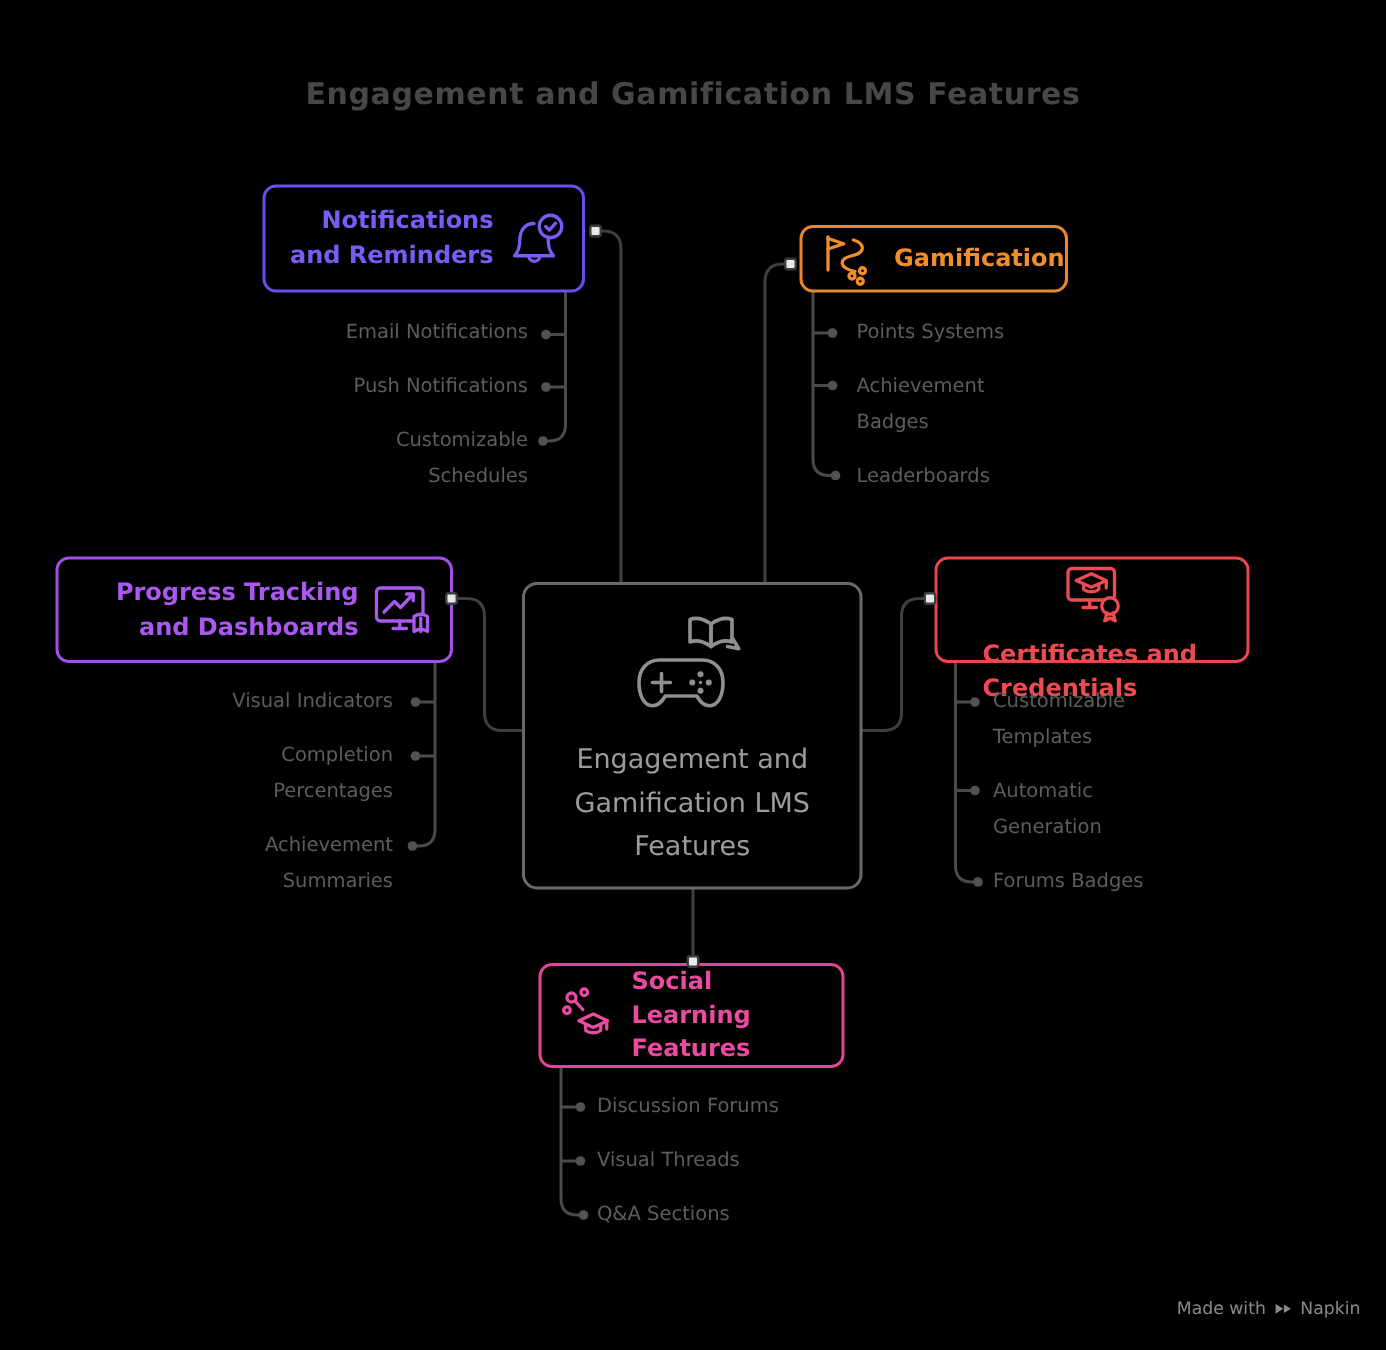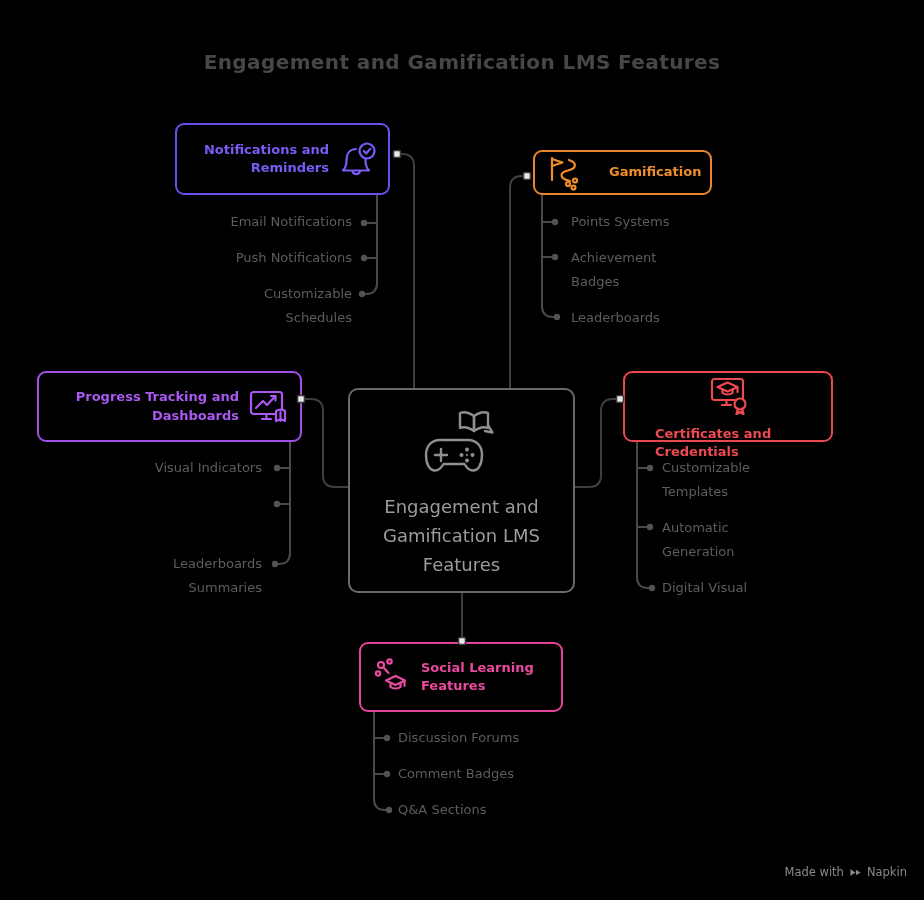"Notifications and Reminders" .node .label { font-size: 13px -> 16px }
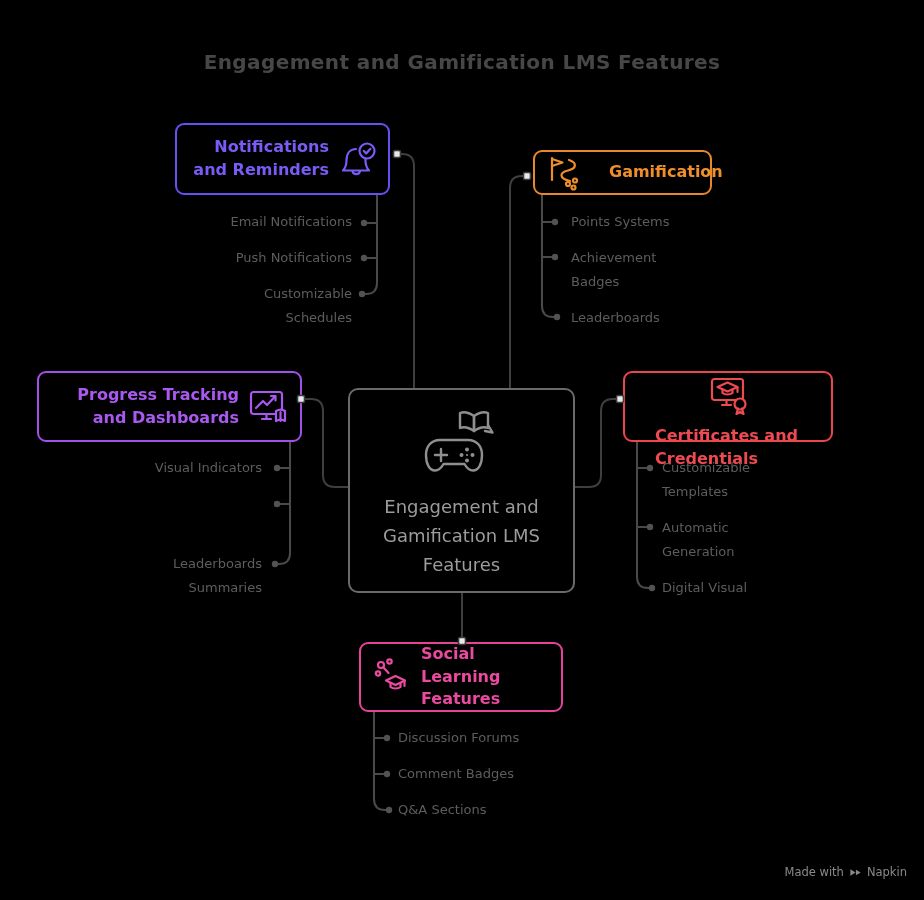"Gamification" .gami { gap: 22px -> 9px }
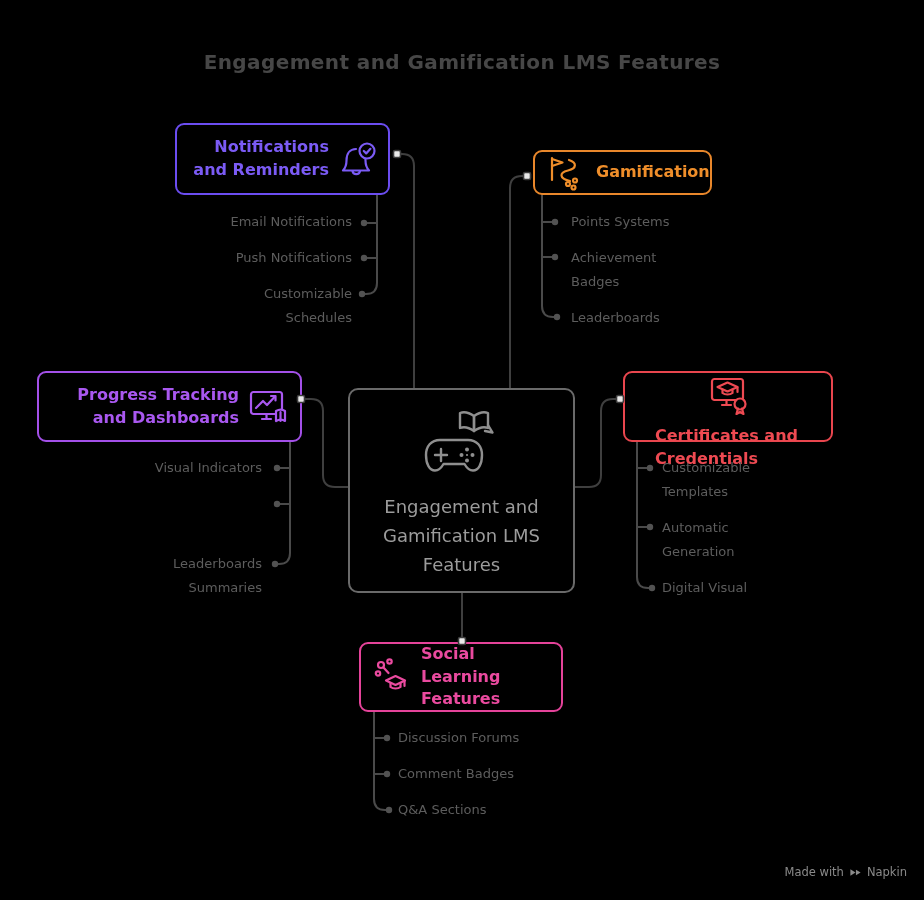"Completion Percentages" div.sub { html: none -> <div>Completion Percentages</div> }
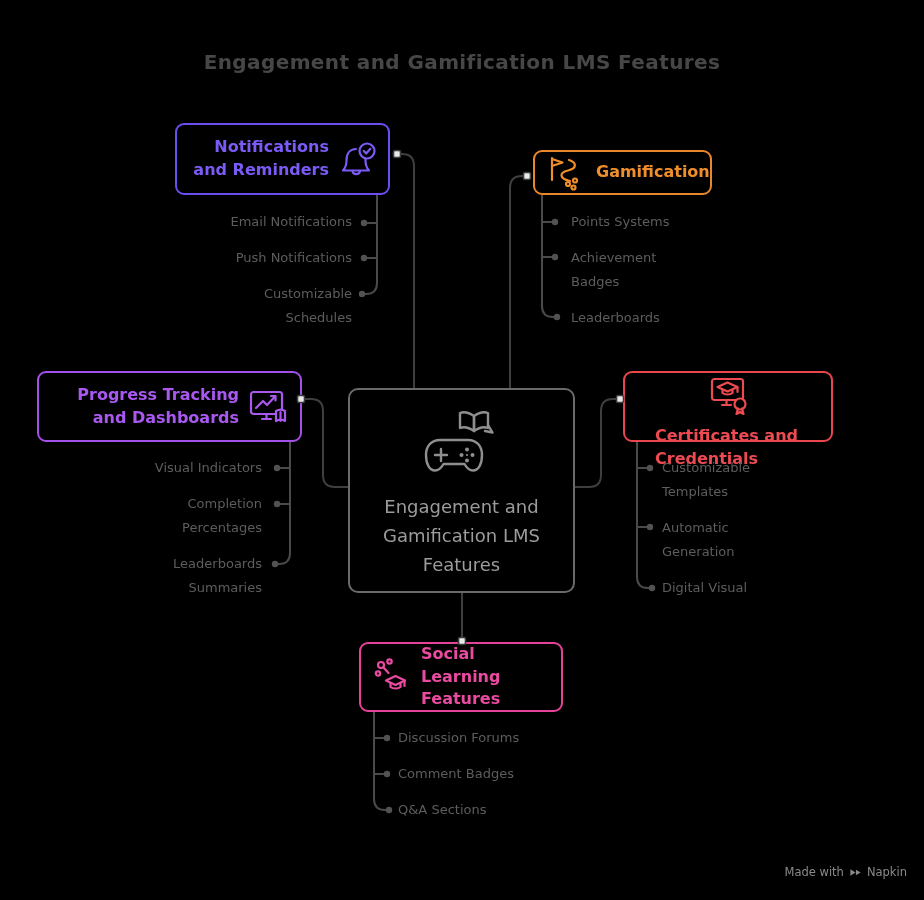"Leaderboards Summaries" div.sub { text: Leaderboards -> Achievement }
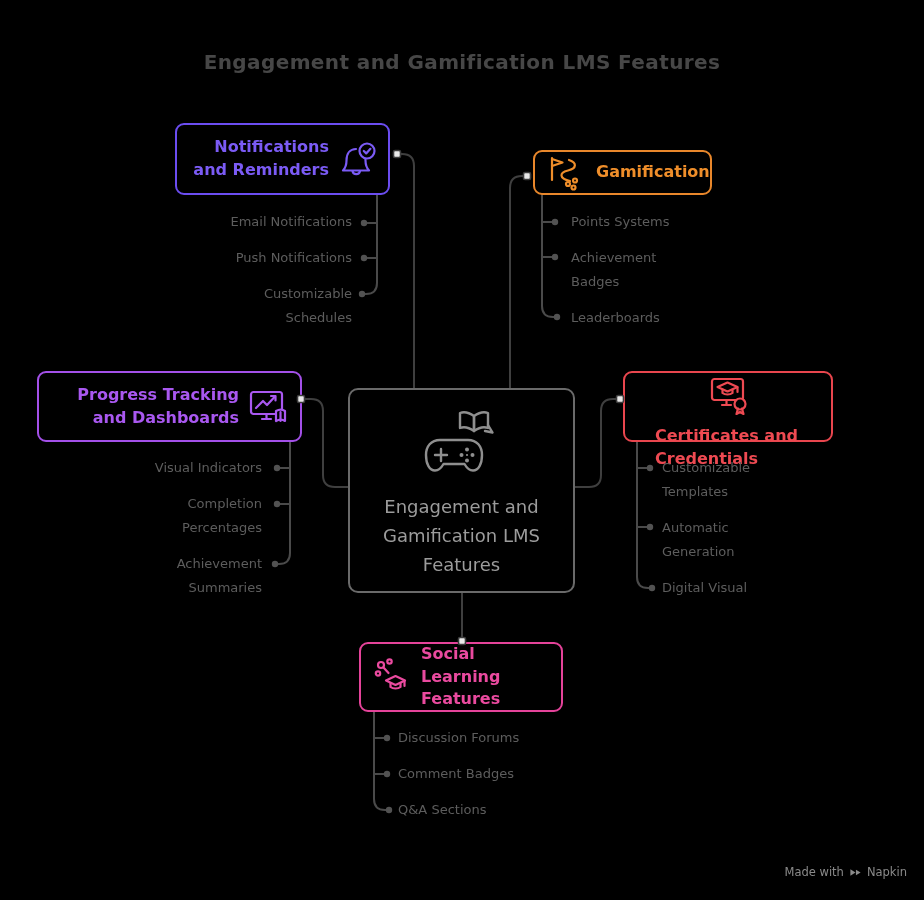"Digital Visual" div.sub { text: Digital Visual -> Forums Badges }
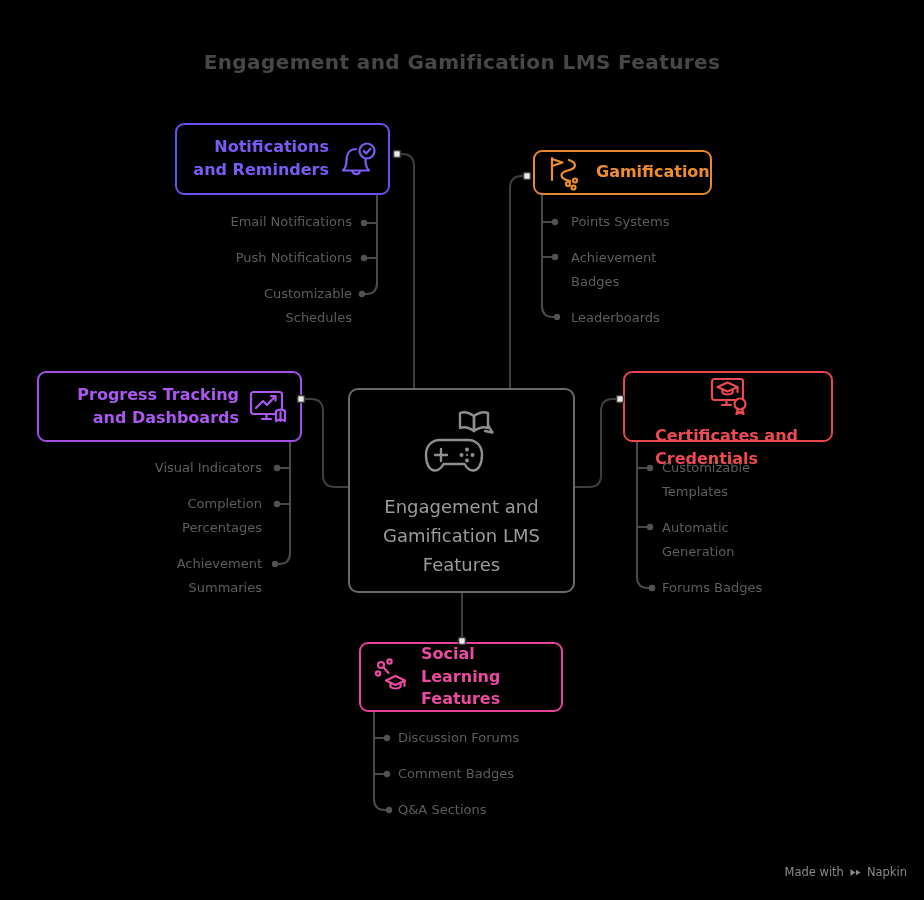"Comment Badges" div.sub { text: Comment Badges -> Visual Threads }
